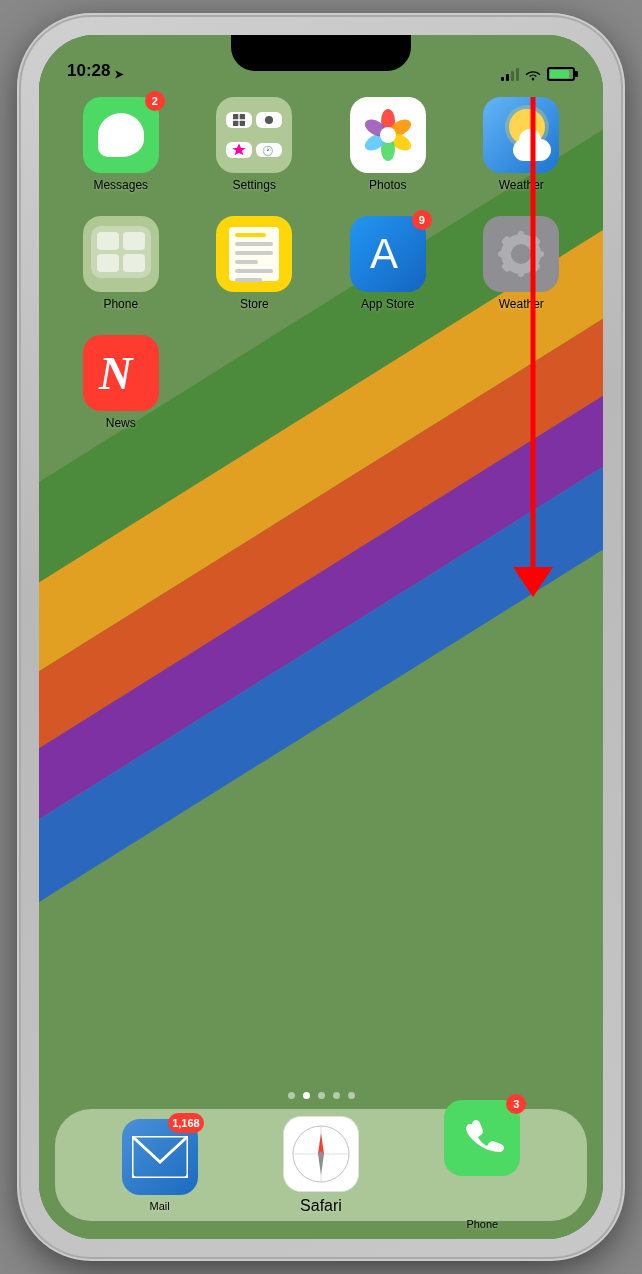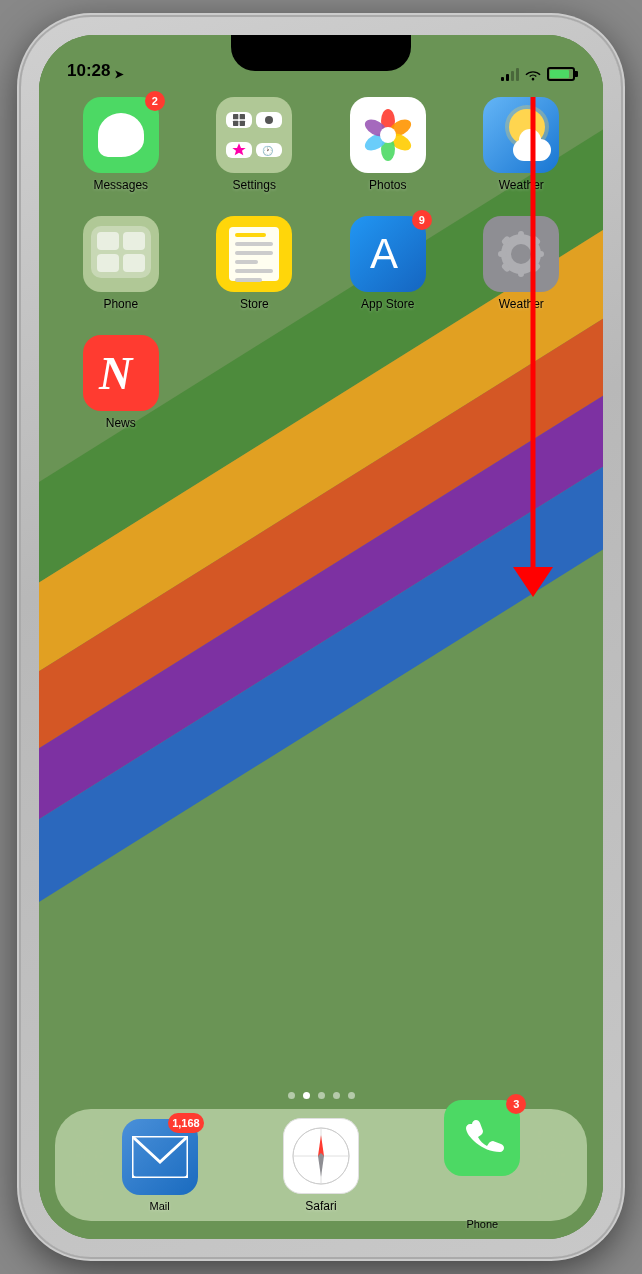"Safari" span.app-label { font-size: 12px -> 16px }
